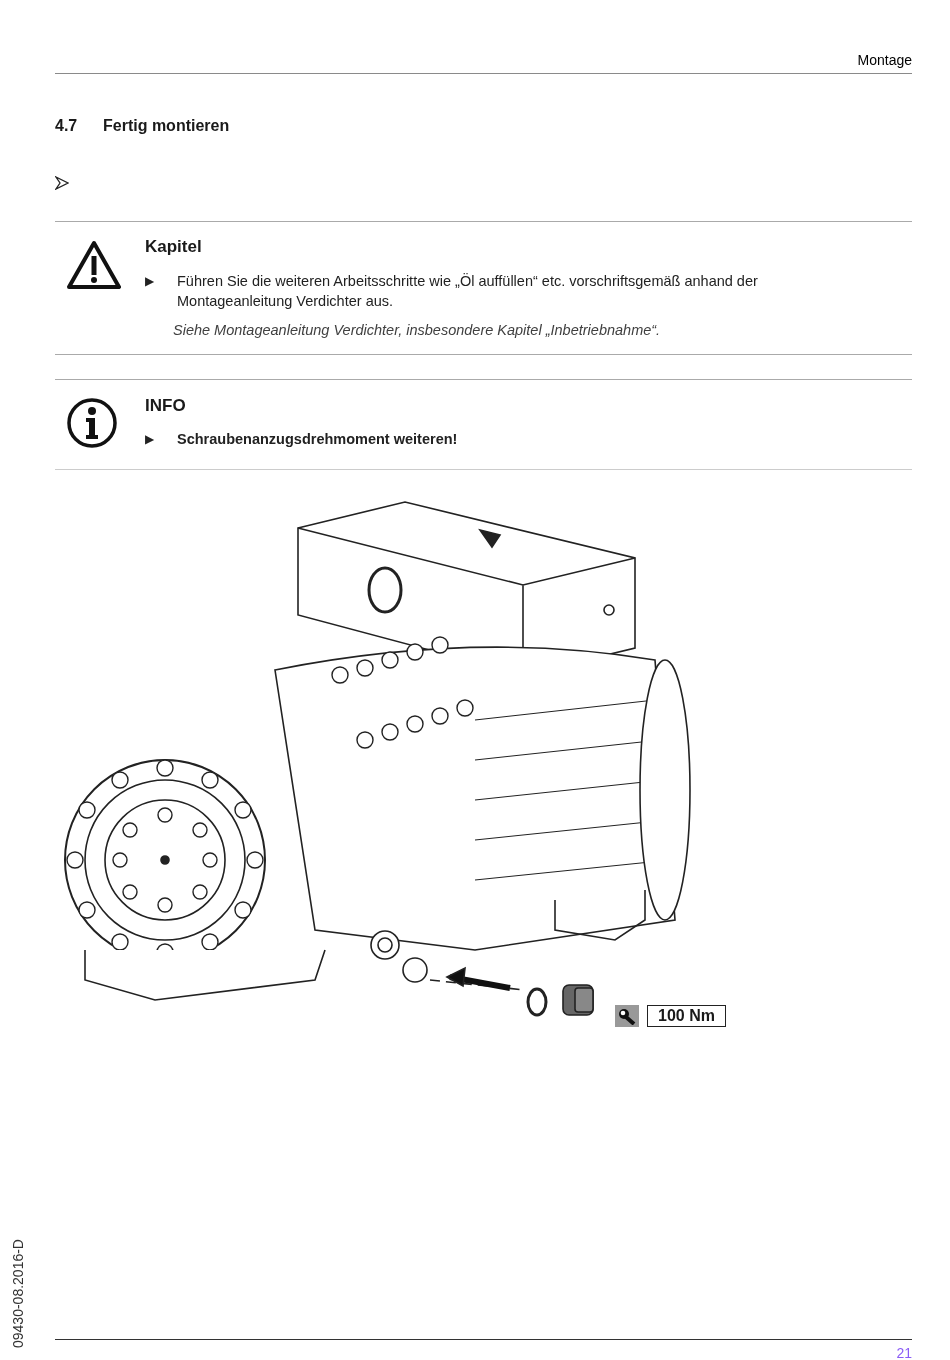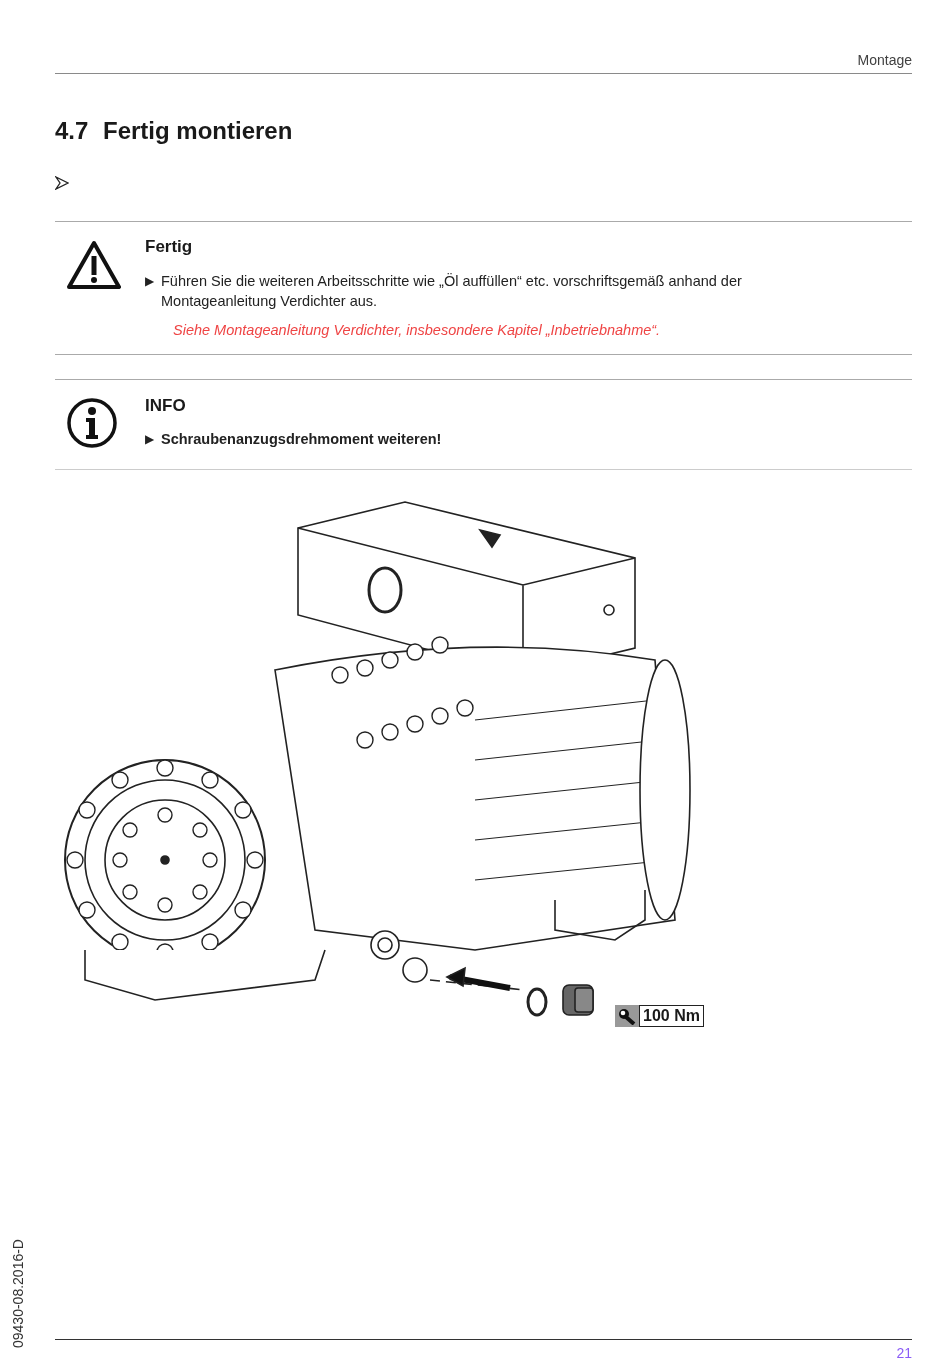"Montage" .hdr-text { color: #404040 -> #000000 }
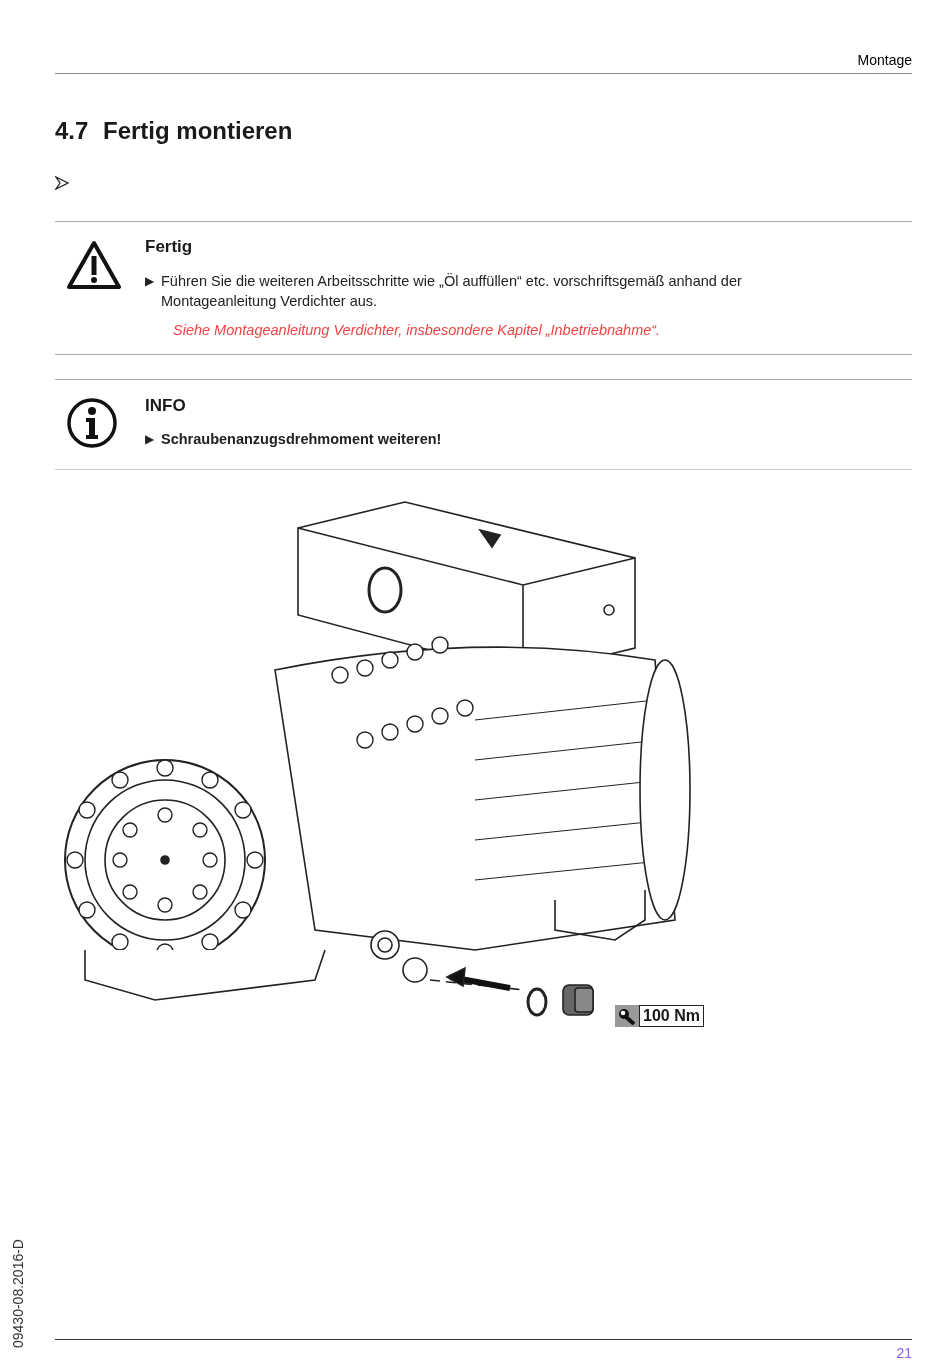"4.7 Fertig montieren" .h1 { font-size: 24px -> 16px }
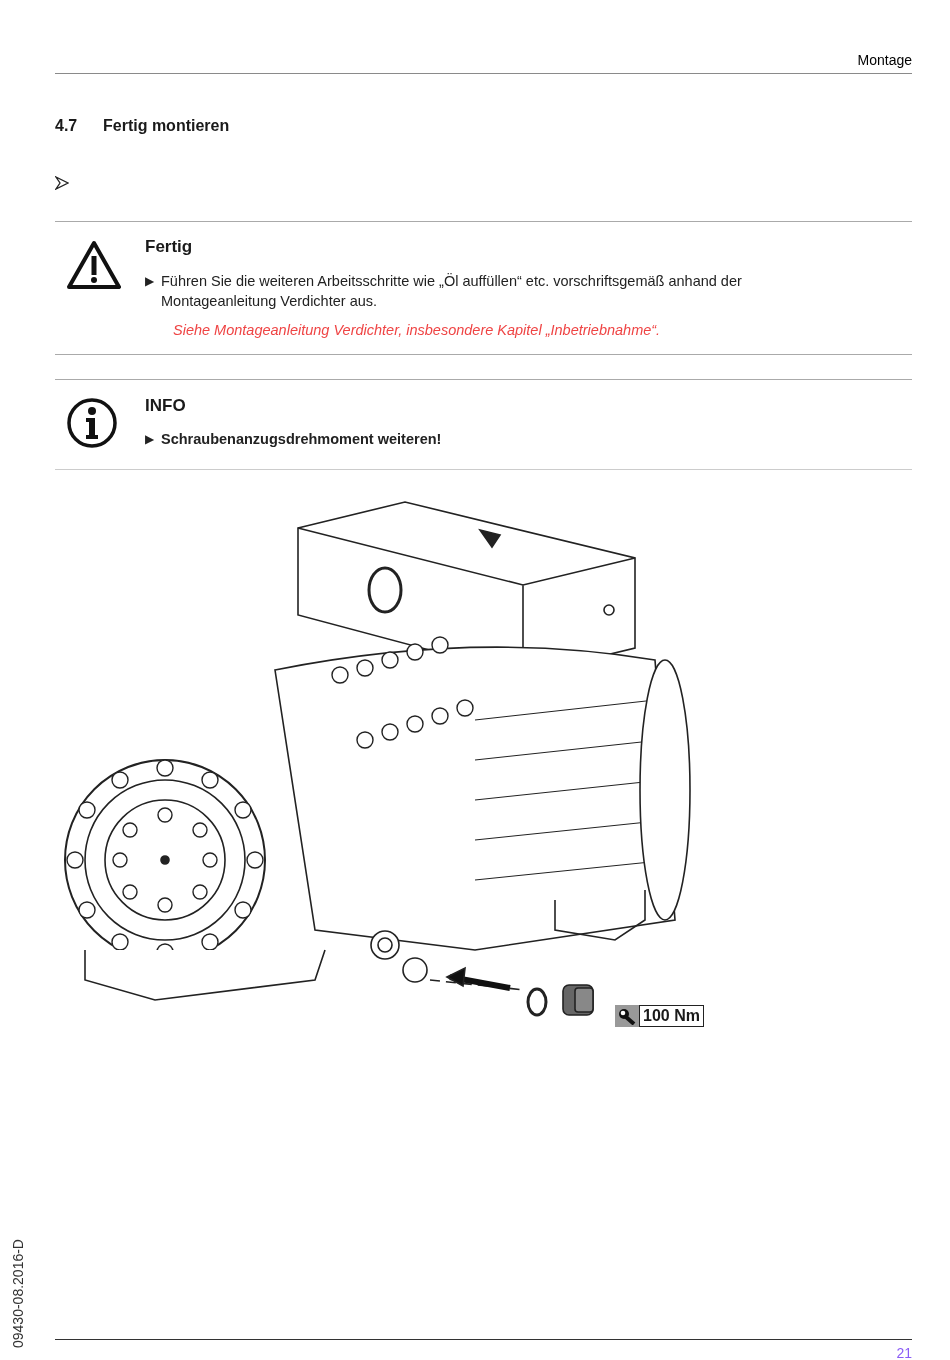"Fertig" div.box-title { text: Fertig -> Kapitel }
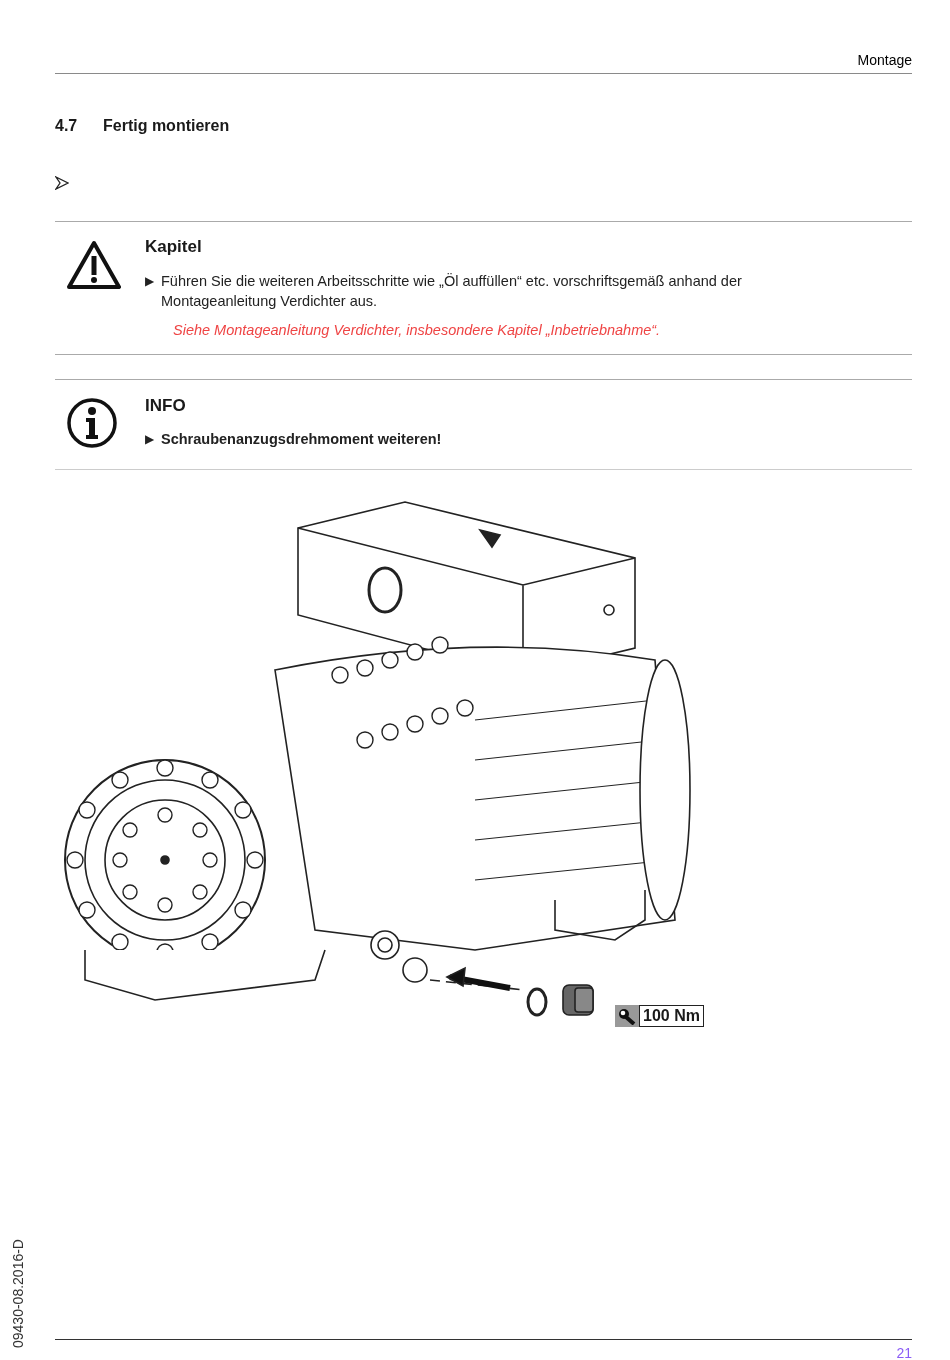"Führen Sie die weiteren Arbeitsschritte" .bullet .txt { margin-left: 16px -> 32px }
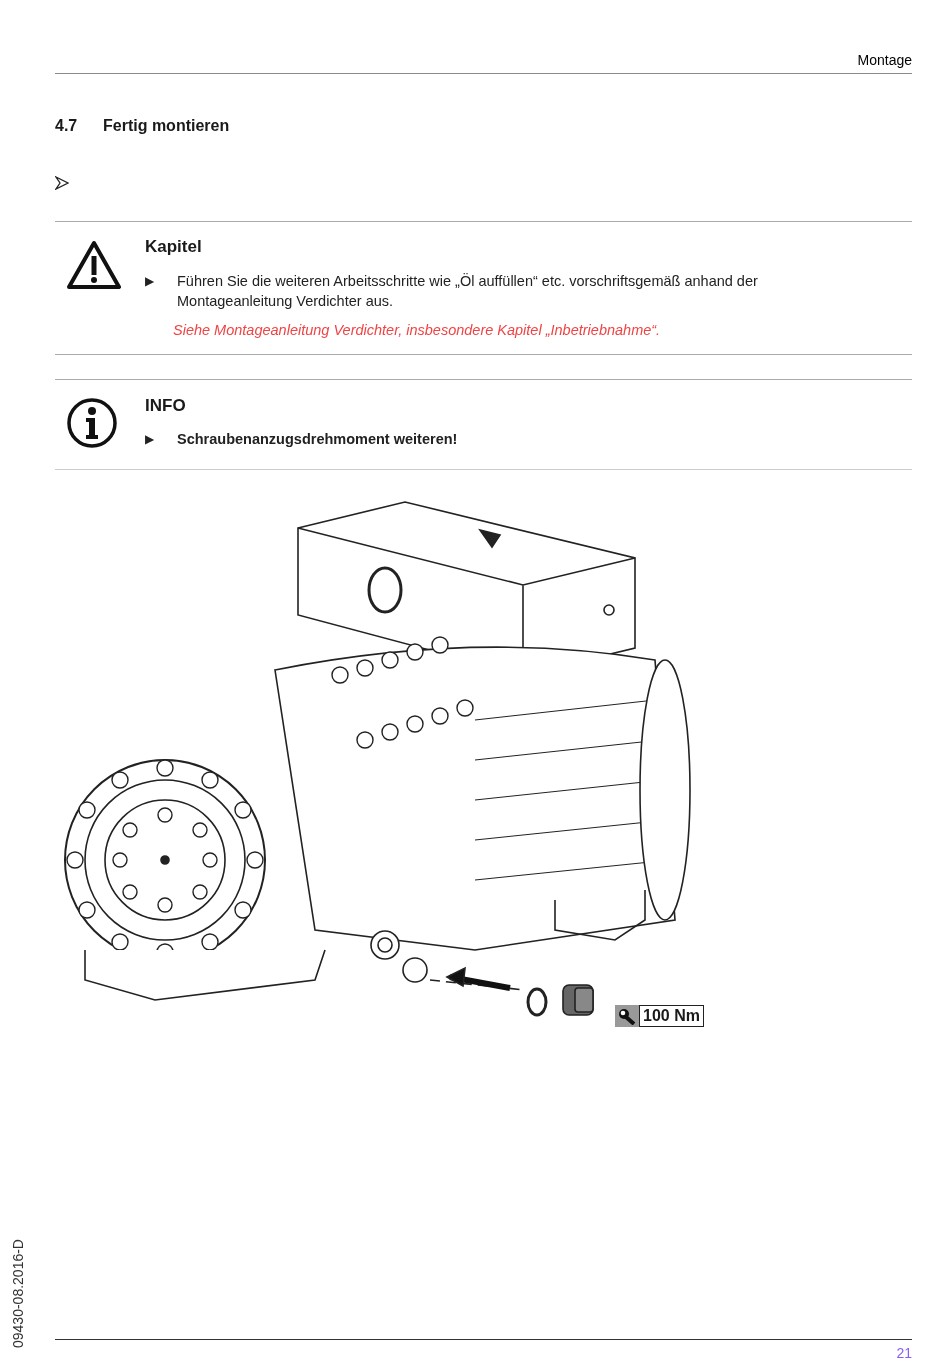"Siehe Montageanleitung Verdichter," .italic { color: #ef4444 -> #404040 }
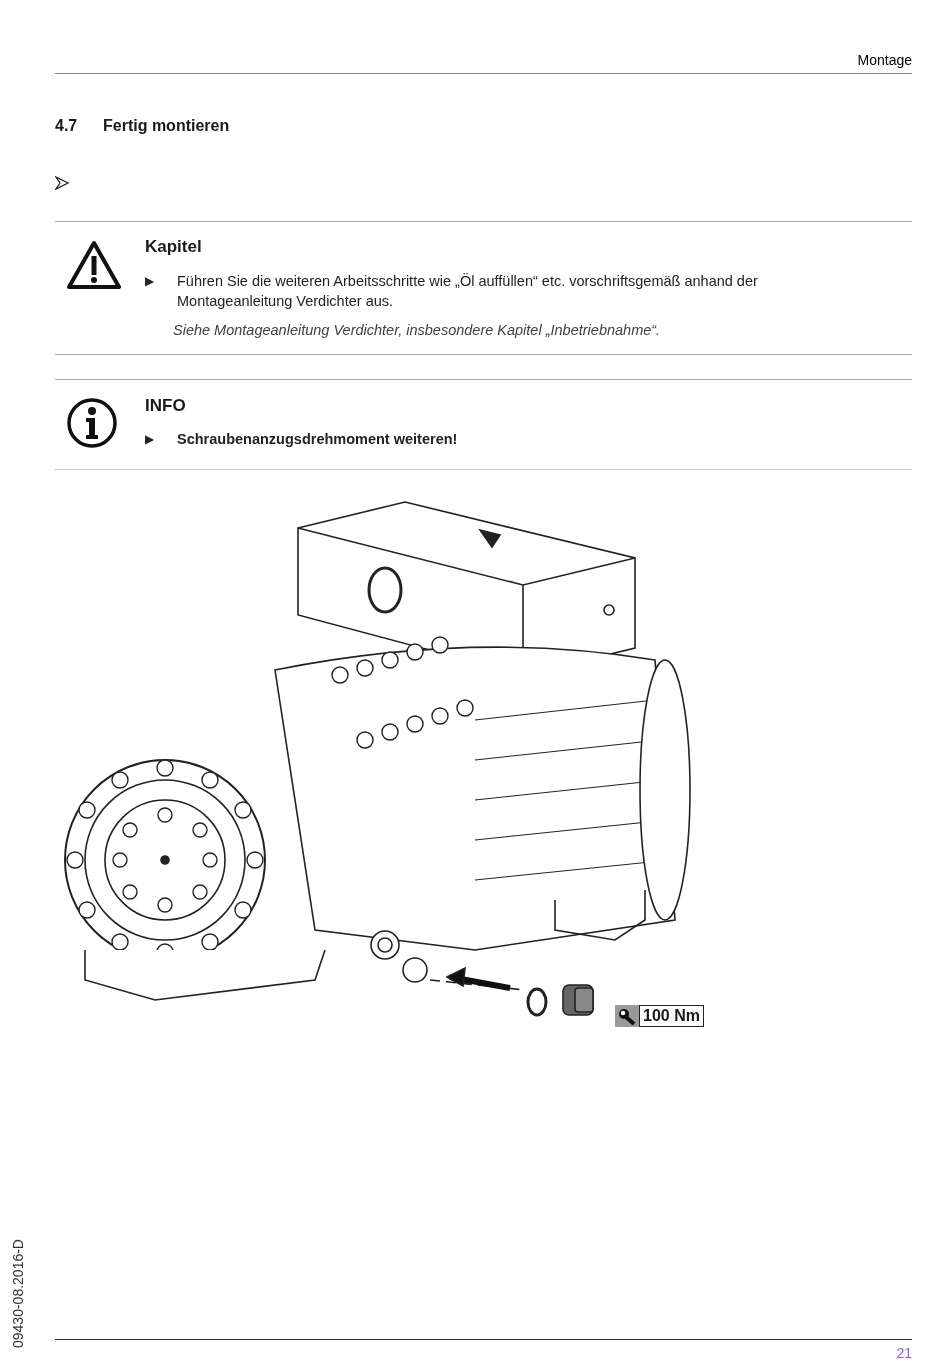"100 Nm" .torque .val { margin-left: 0 -> 8px; padding: 1px 3px -> 1px 10px }
